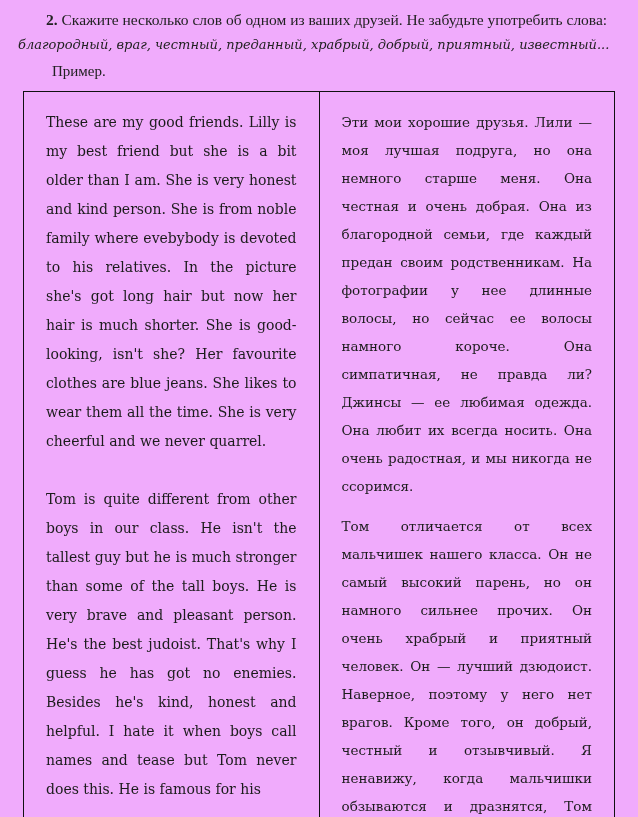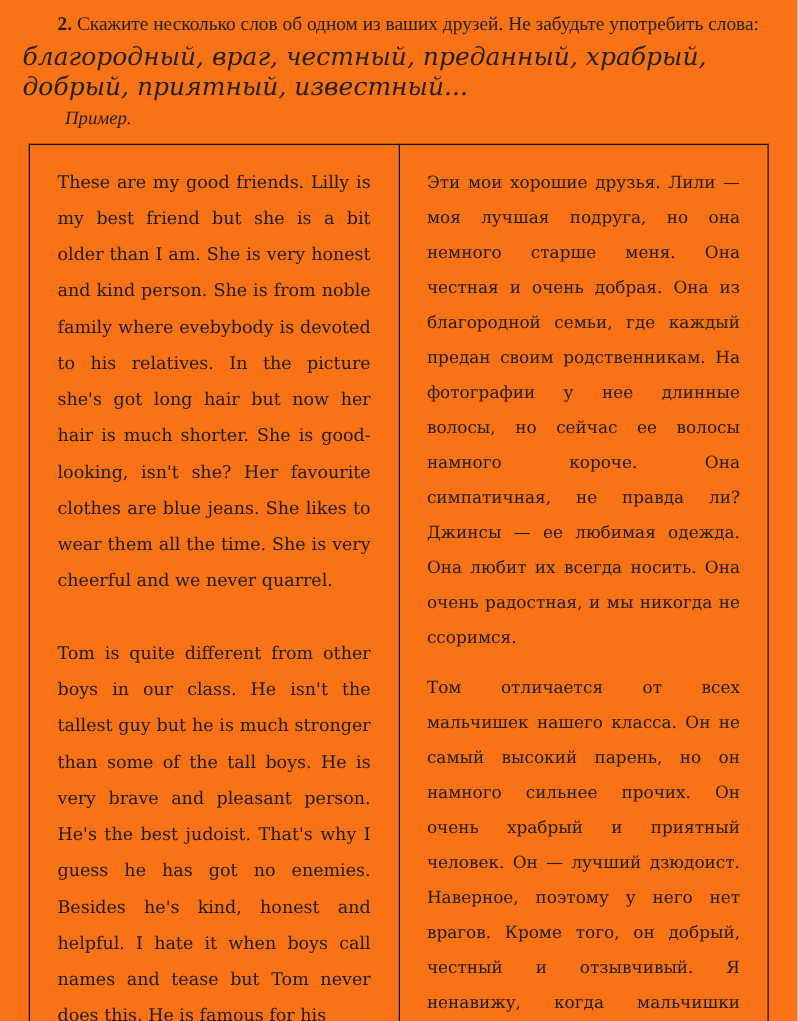"2. Скажите несколько слов об" .page { background: #f97316 -> #f0abfc }
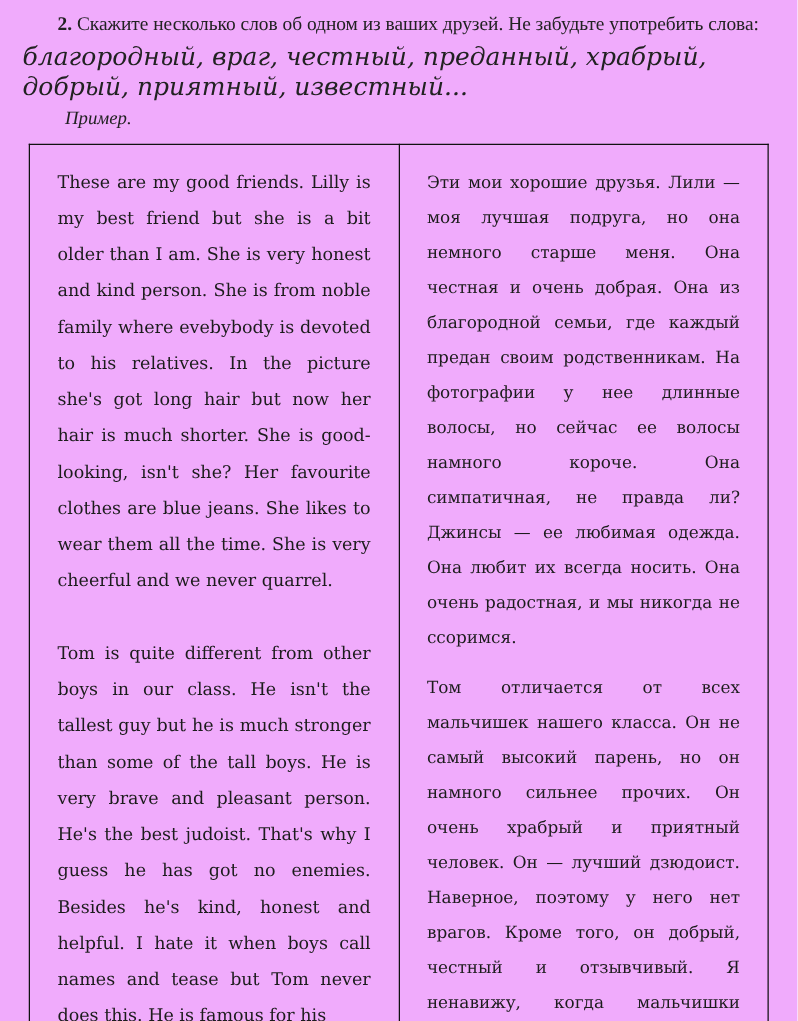"благородный, враг, честный, преданный," .word-list { font-size: 20px -> 13px }
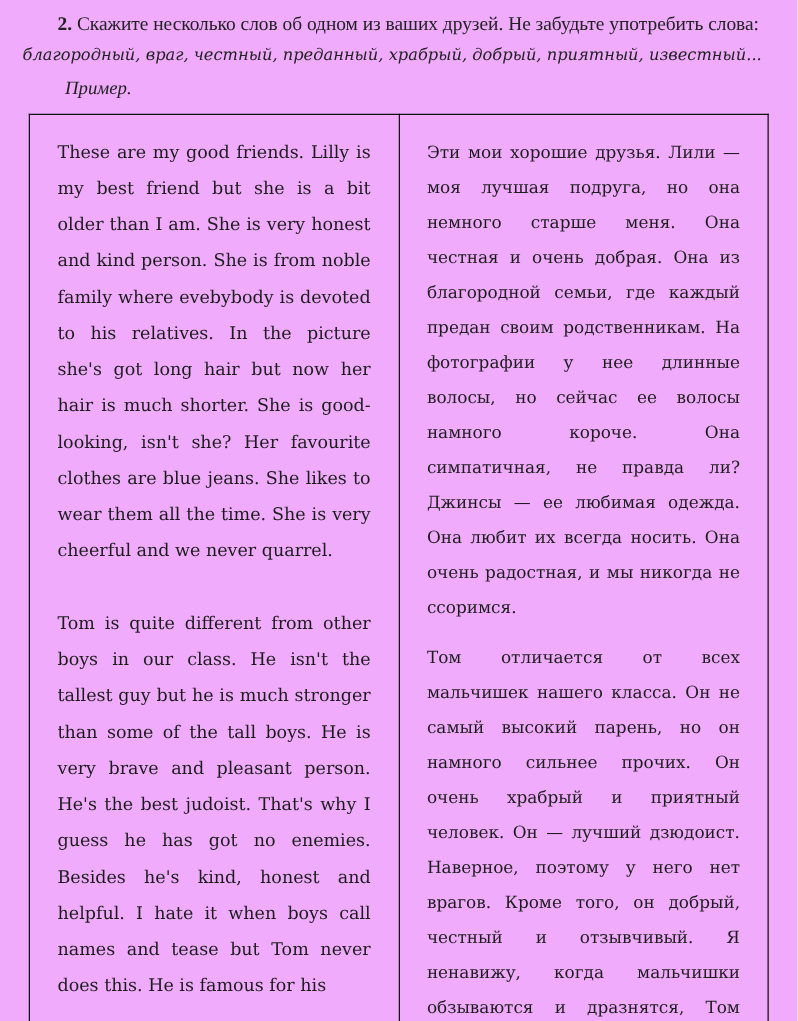"Пример." .example-label { font-style: italic -> none }
